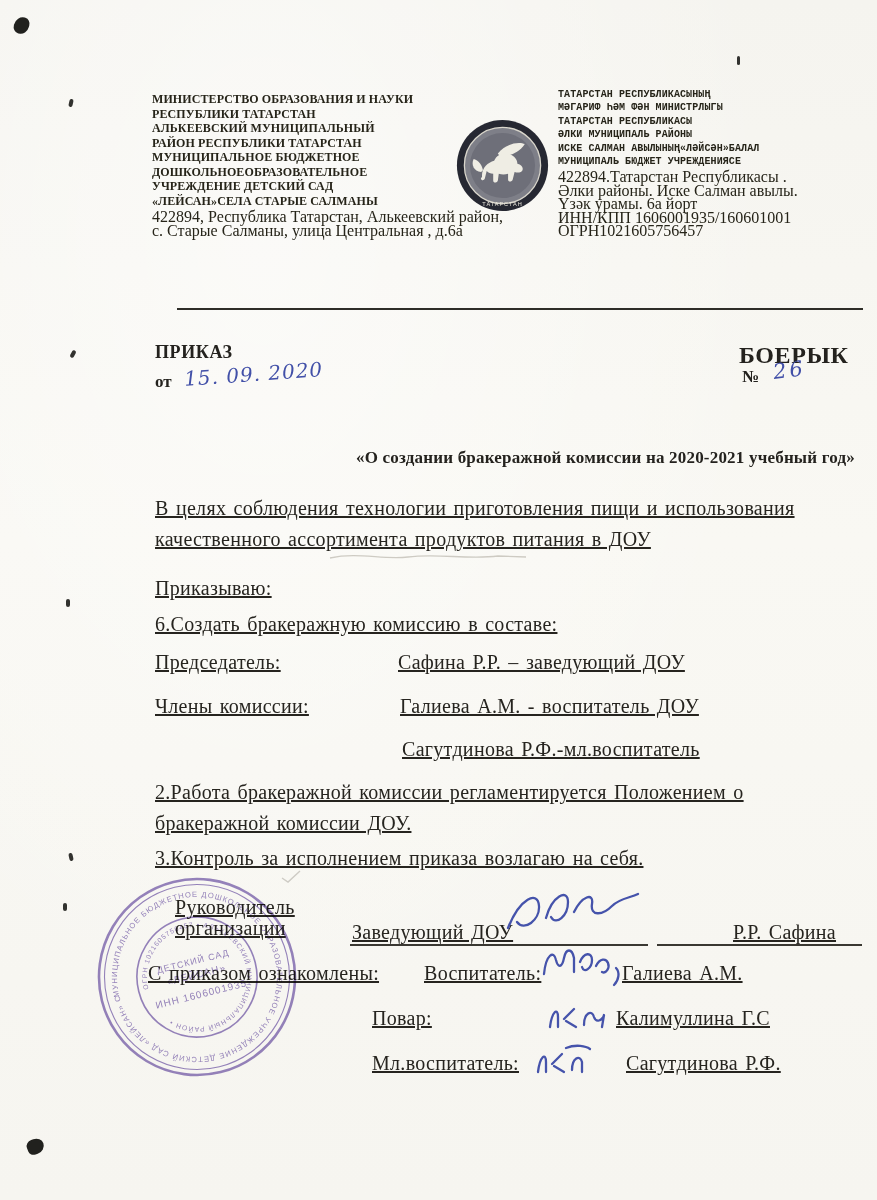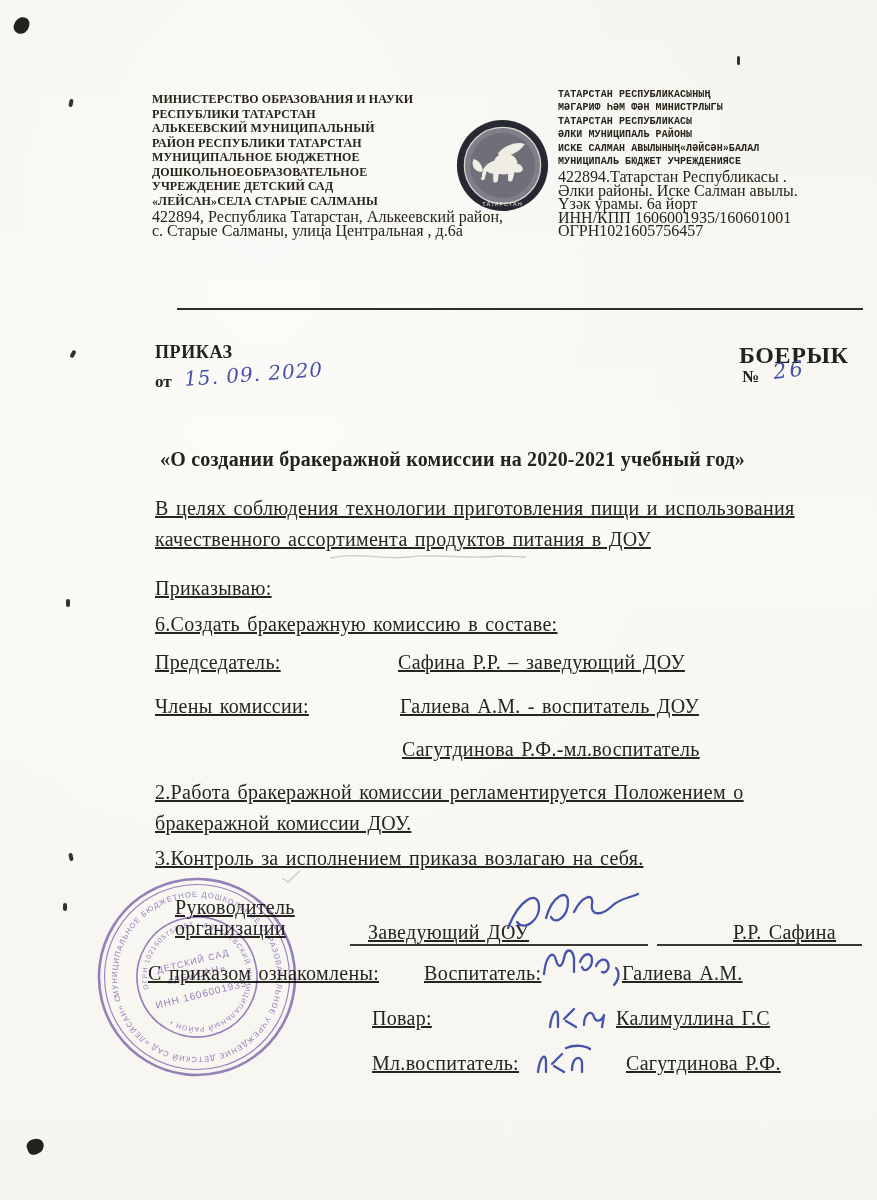"«О создании бракеражной комиссии на" div.t { font-size: 20px -> 17px; left: 160px -> 183px; text-align: left -> right }
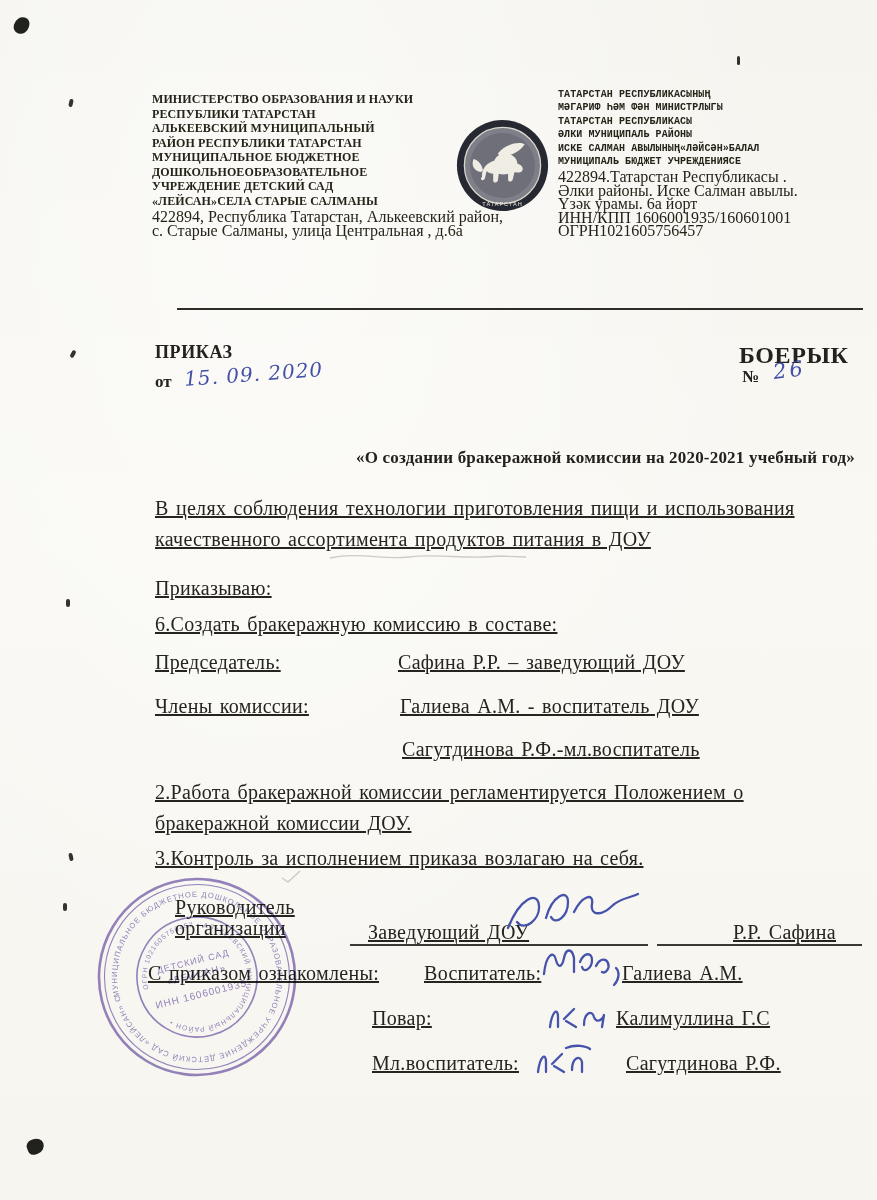"Заведующий ДОУ" div.t { left: 368px -> 352px }
